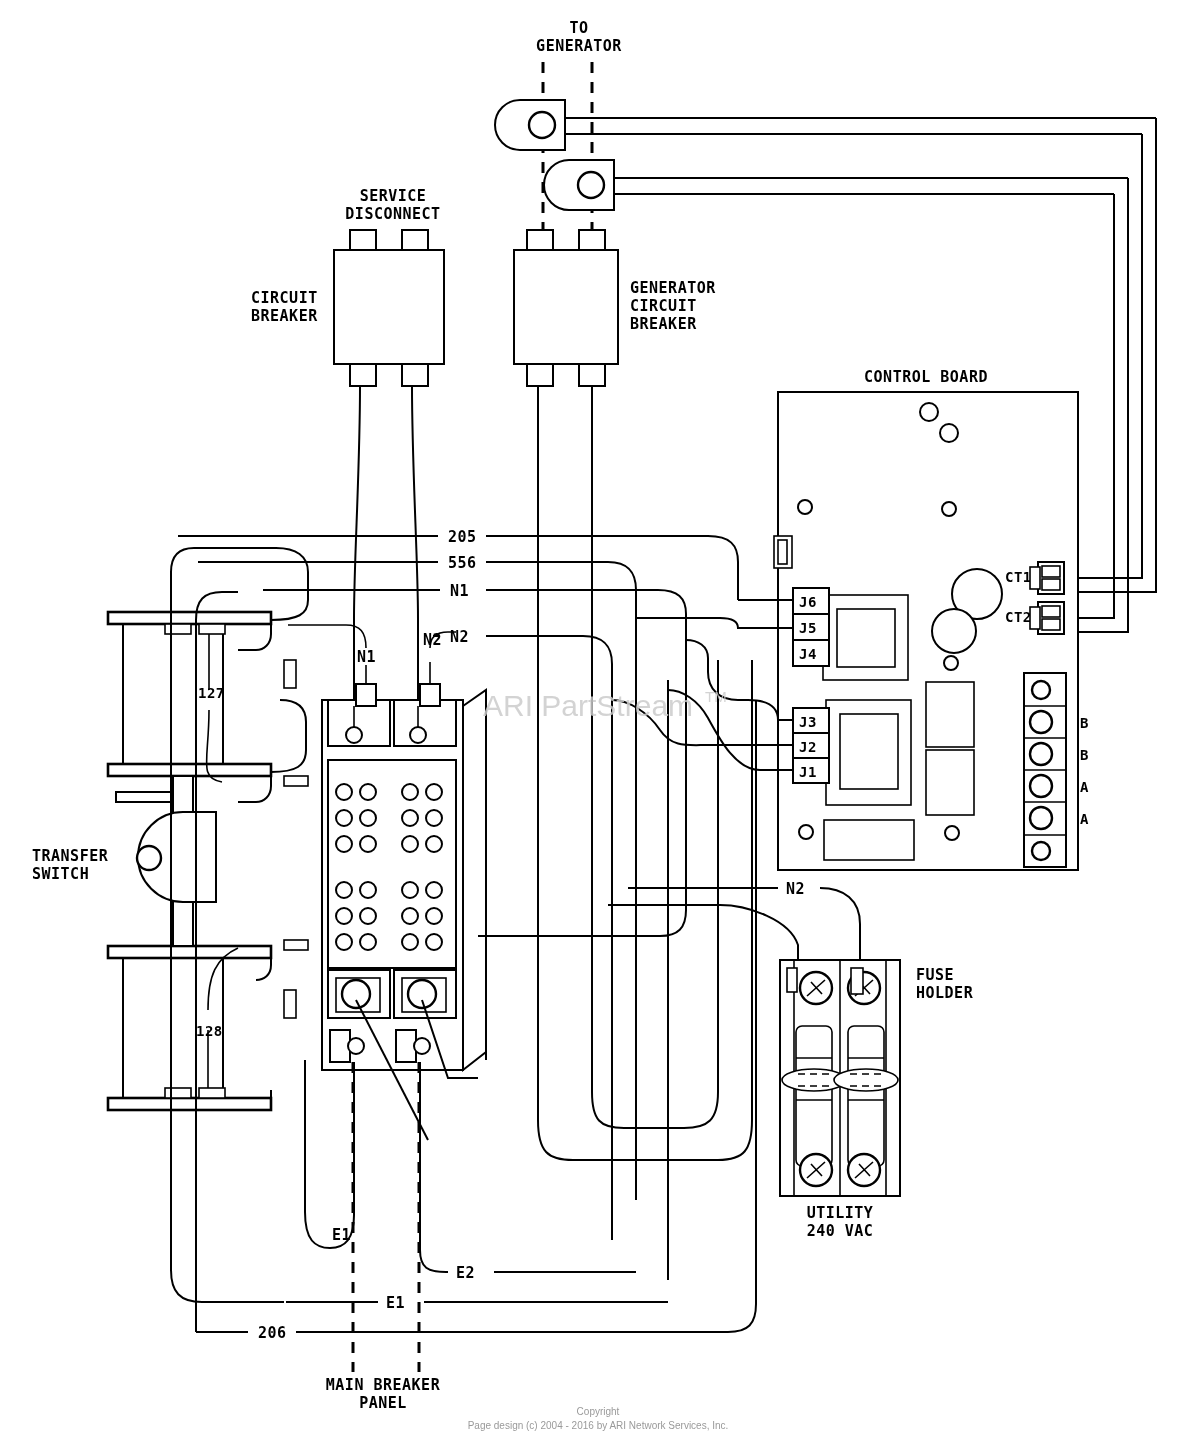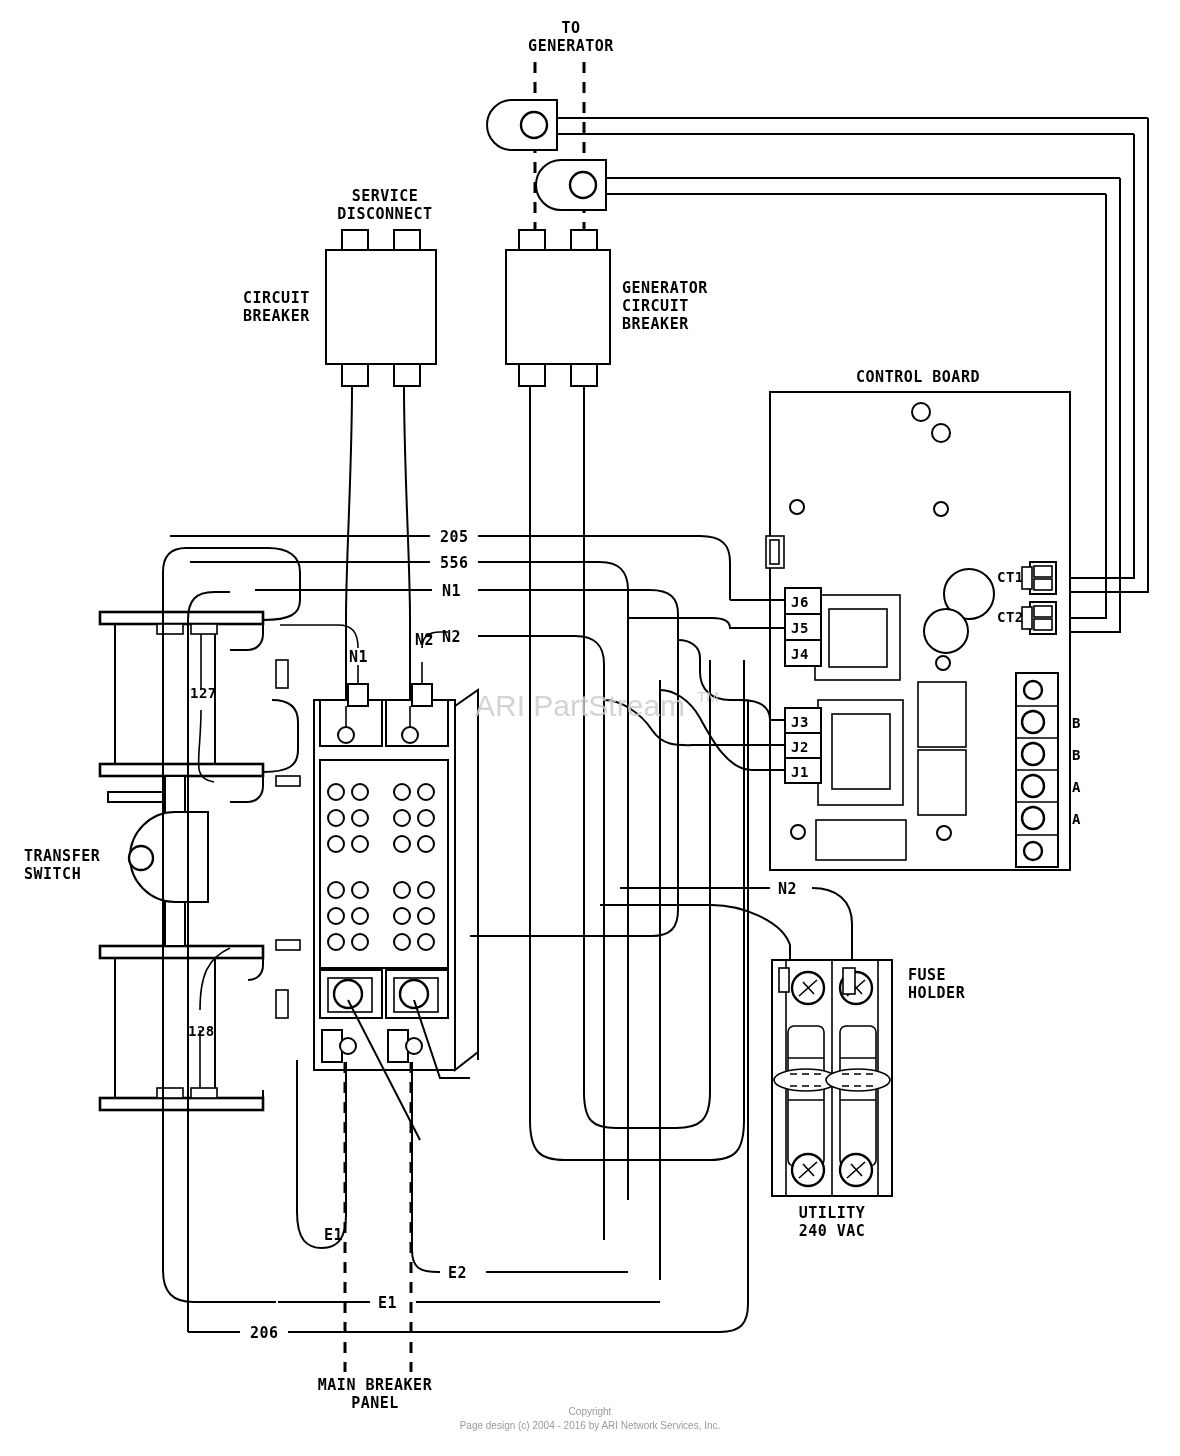"TO" #sheet { left: 0 -> 8px }
